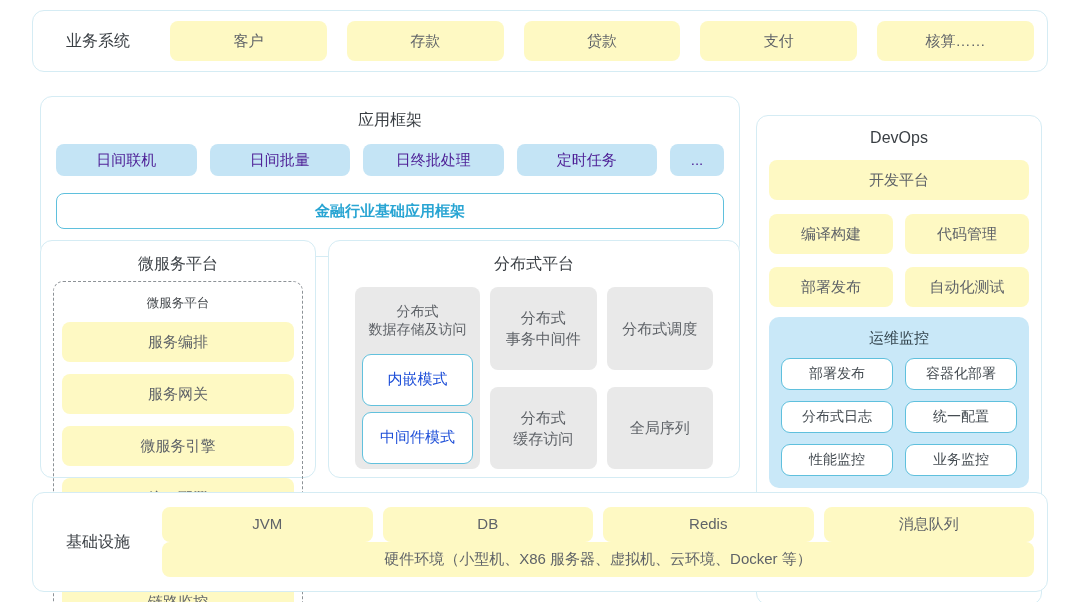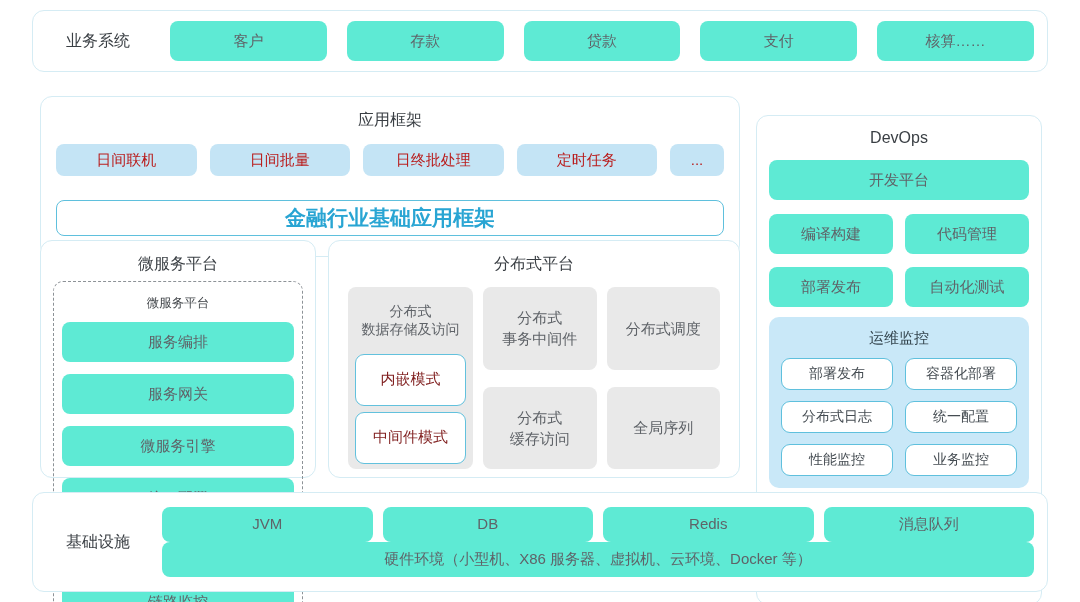"客户" .gray { background: #5eead4 -> #fef9c3 }
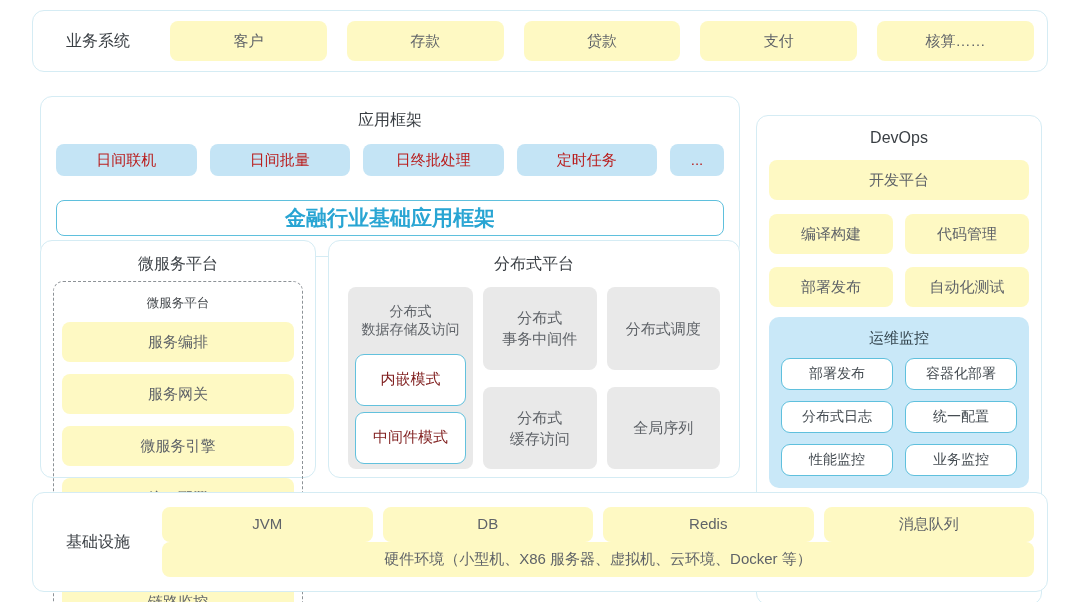"日间联机" .blue { color: #b91c1c -> #4c1d95 }
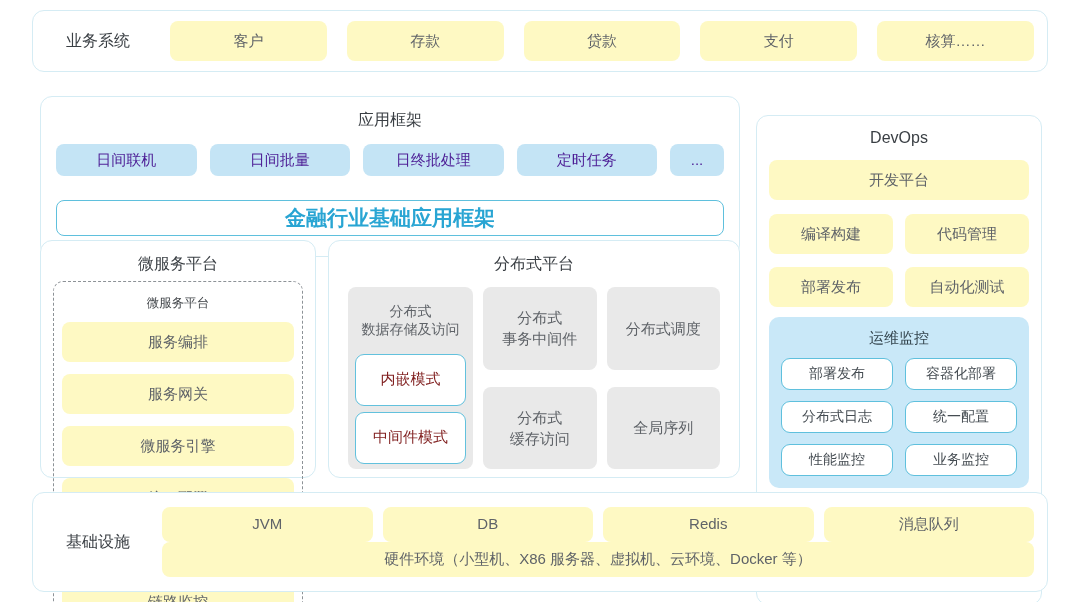"金融行业基础应用框架" .base-box { font-size: 21px -> 15px; margin-top: 24px -> 17px }
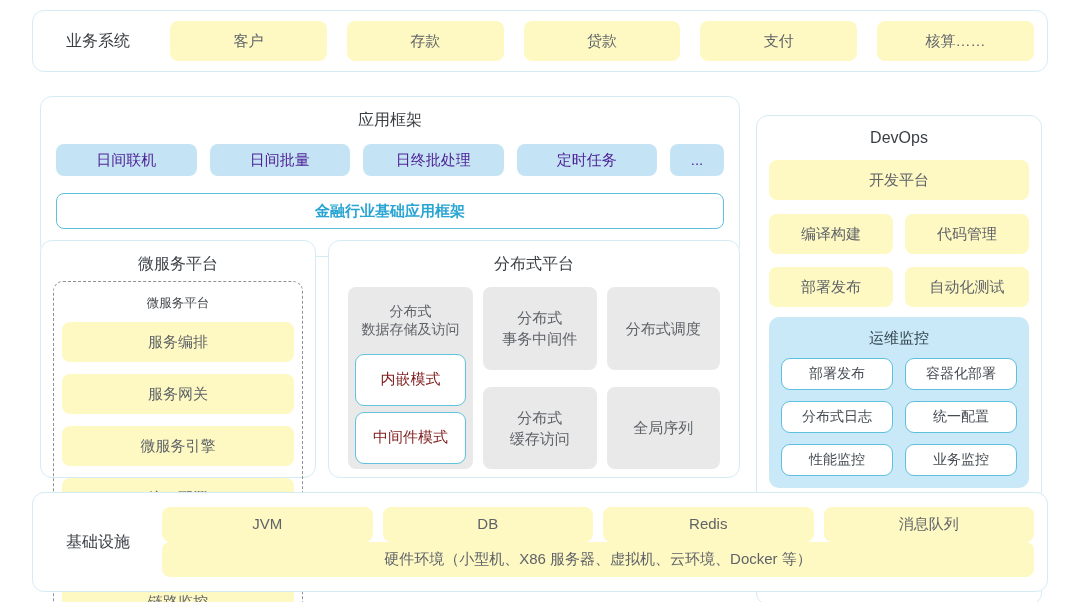"分布式平台" #distributed { padding: 0 19px -> 0 26px }
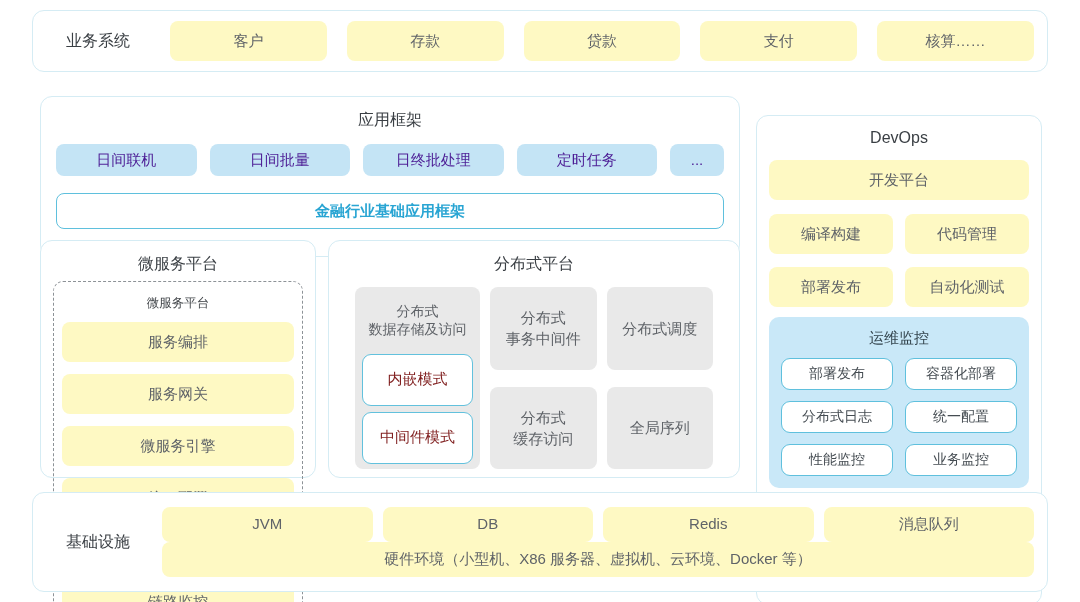"内嵌模式" .mode-box { color: #7f1d1d -> #1d4ed8 }
